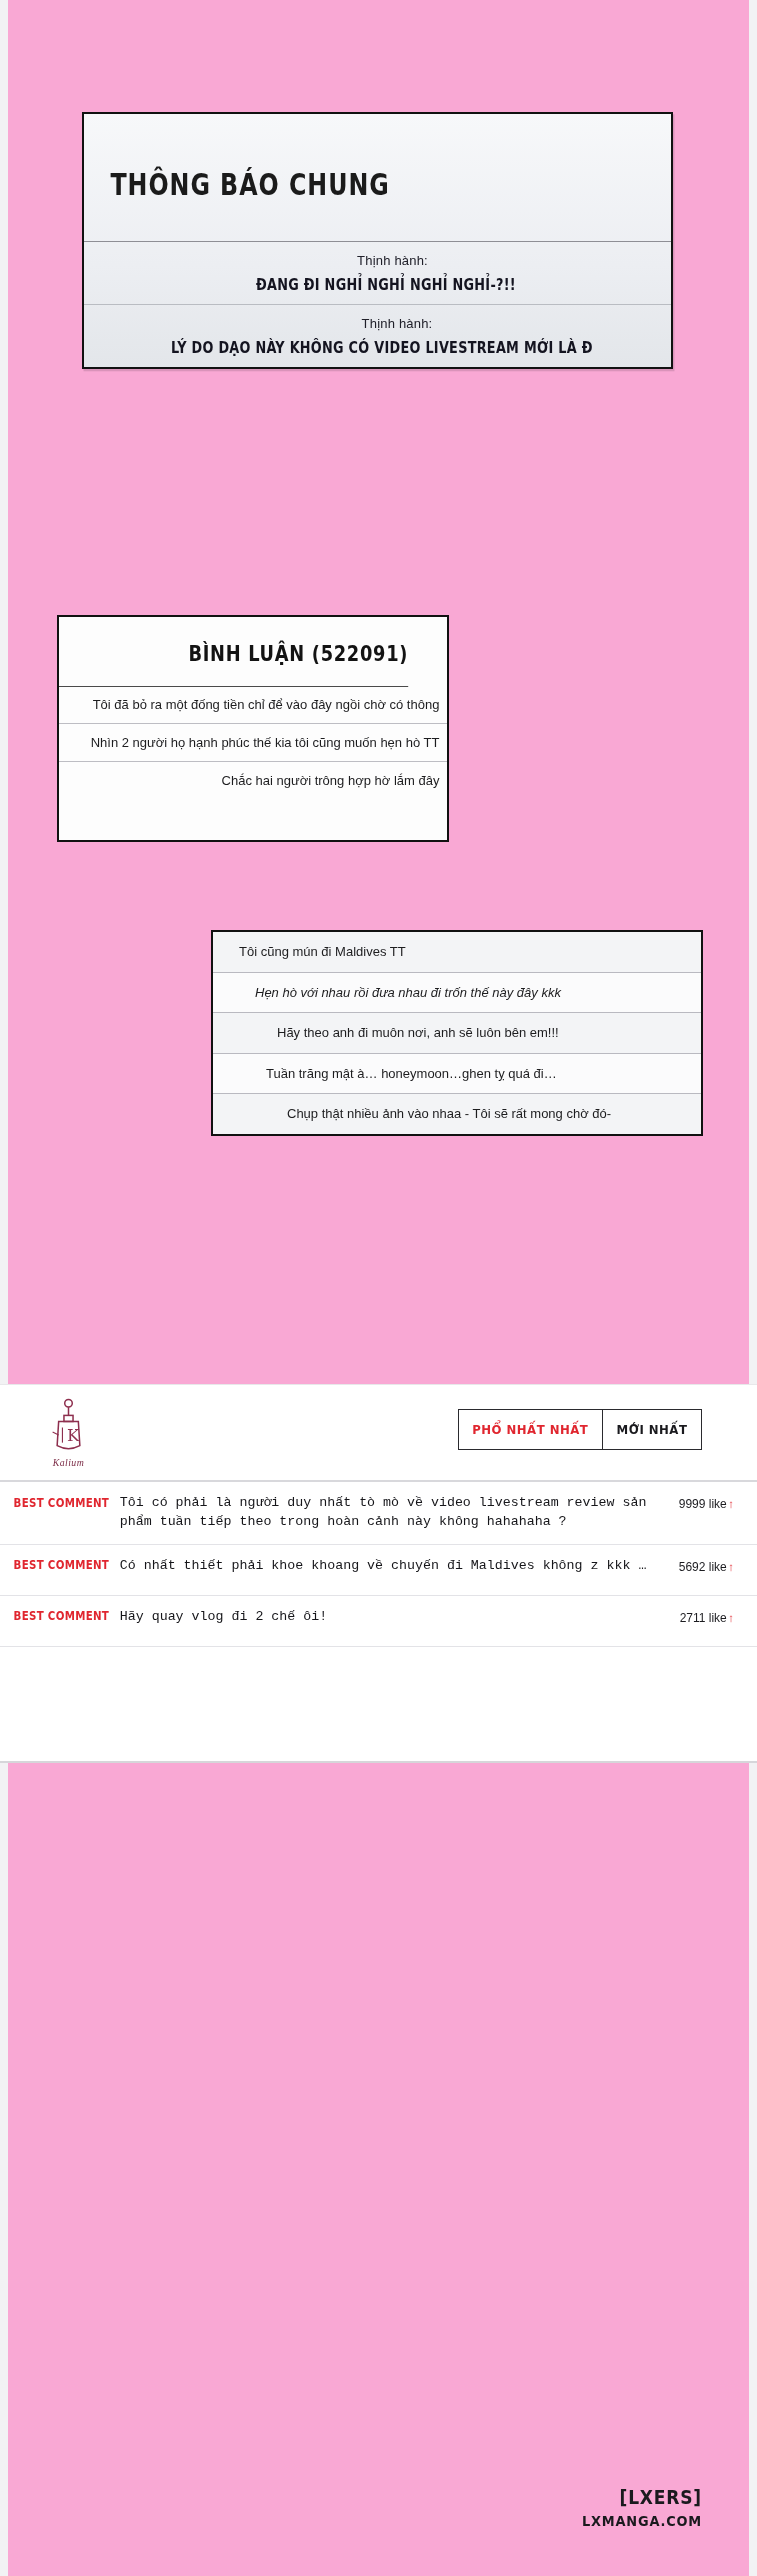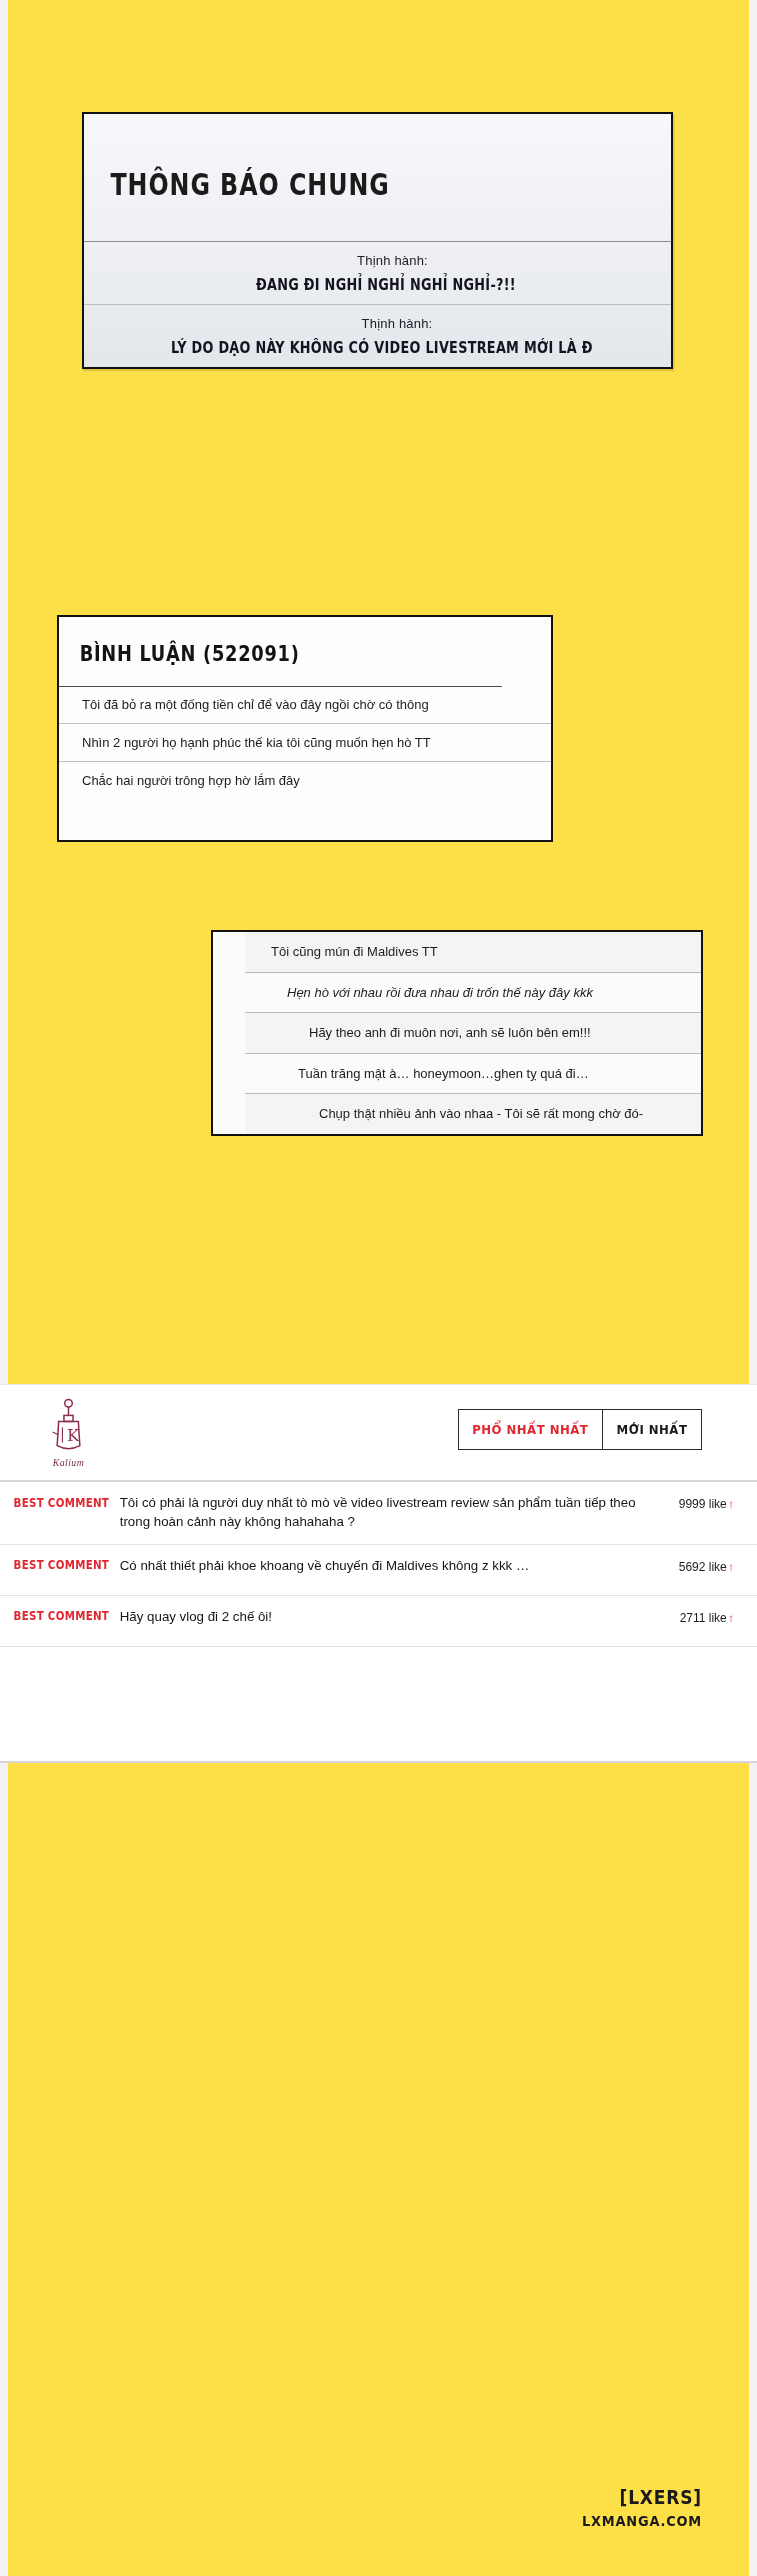"THÔNG BÁO CHUNG" .page { background: #fde047 -> #f9a8d4 }
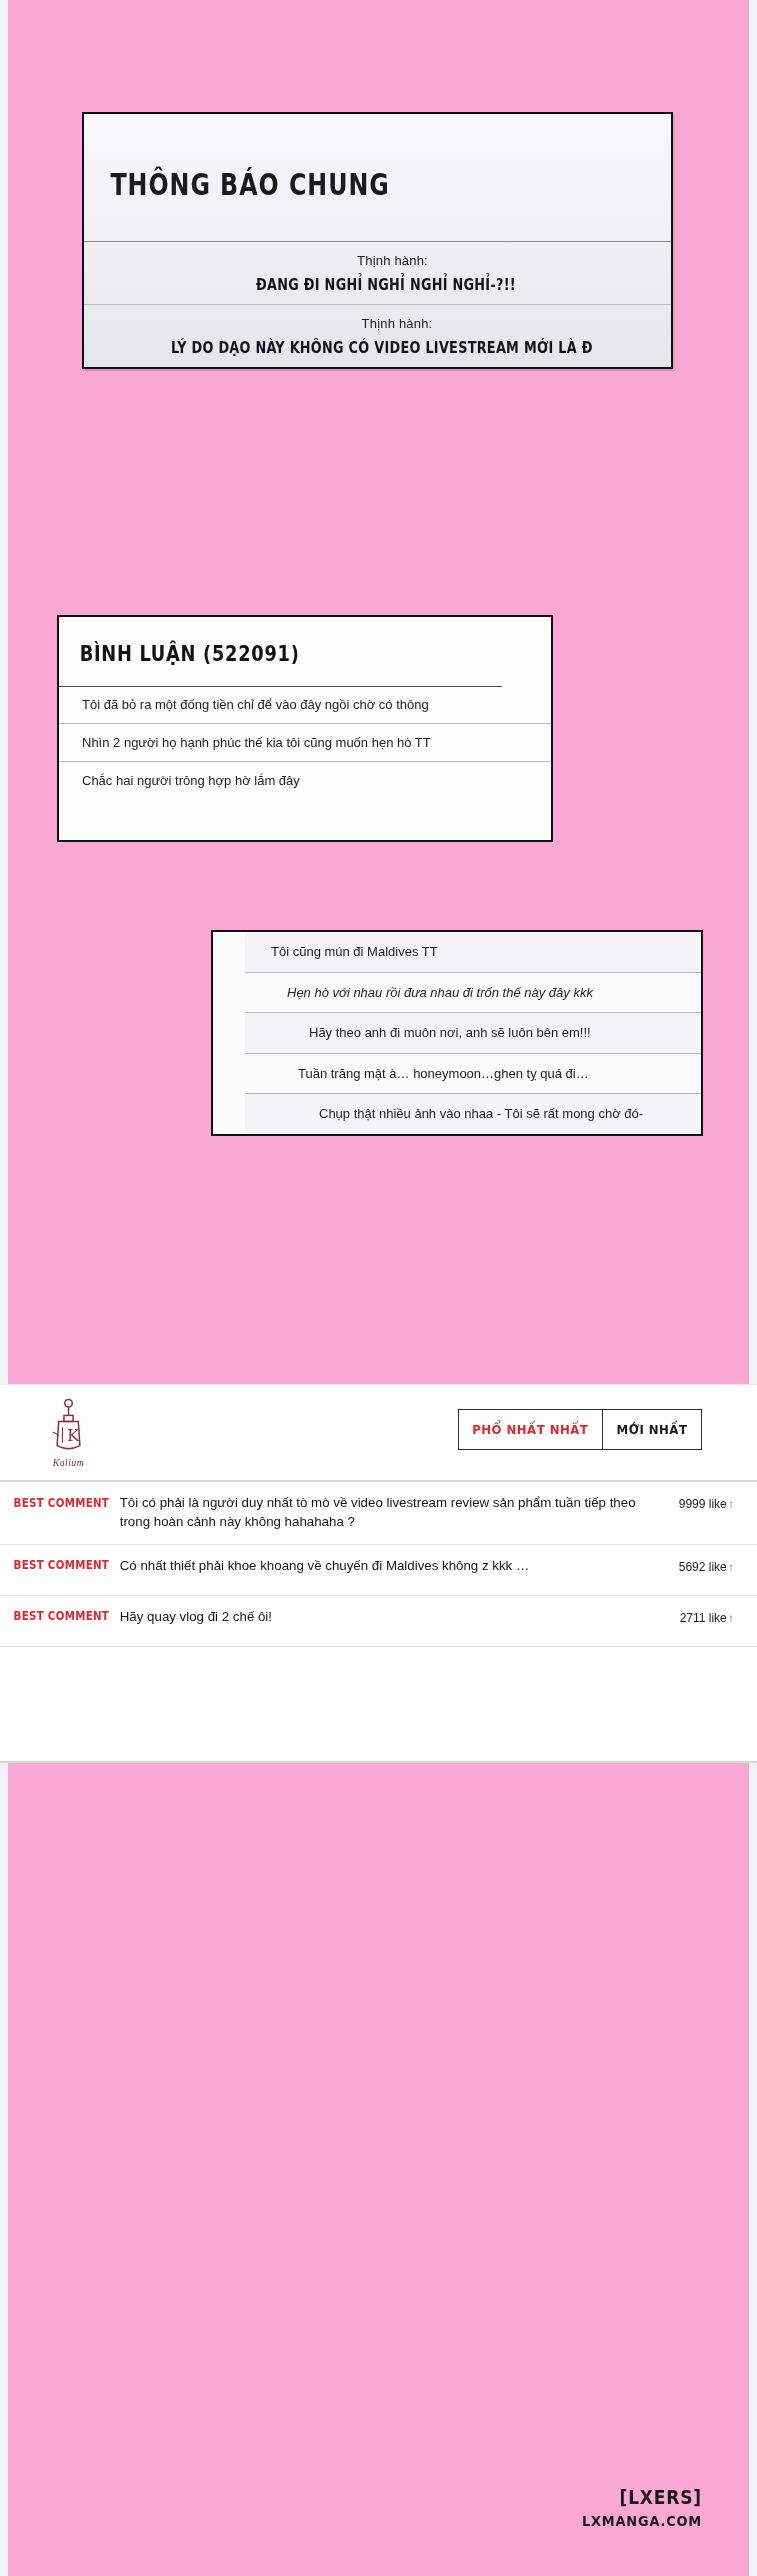"BÌNH LUẬN (522091)" .comments-panel { text-align: none -> right; width: 496px -> 392px }
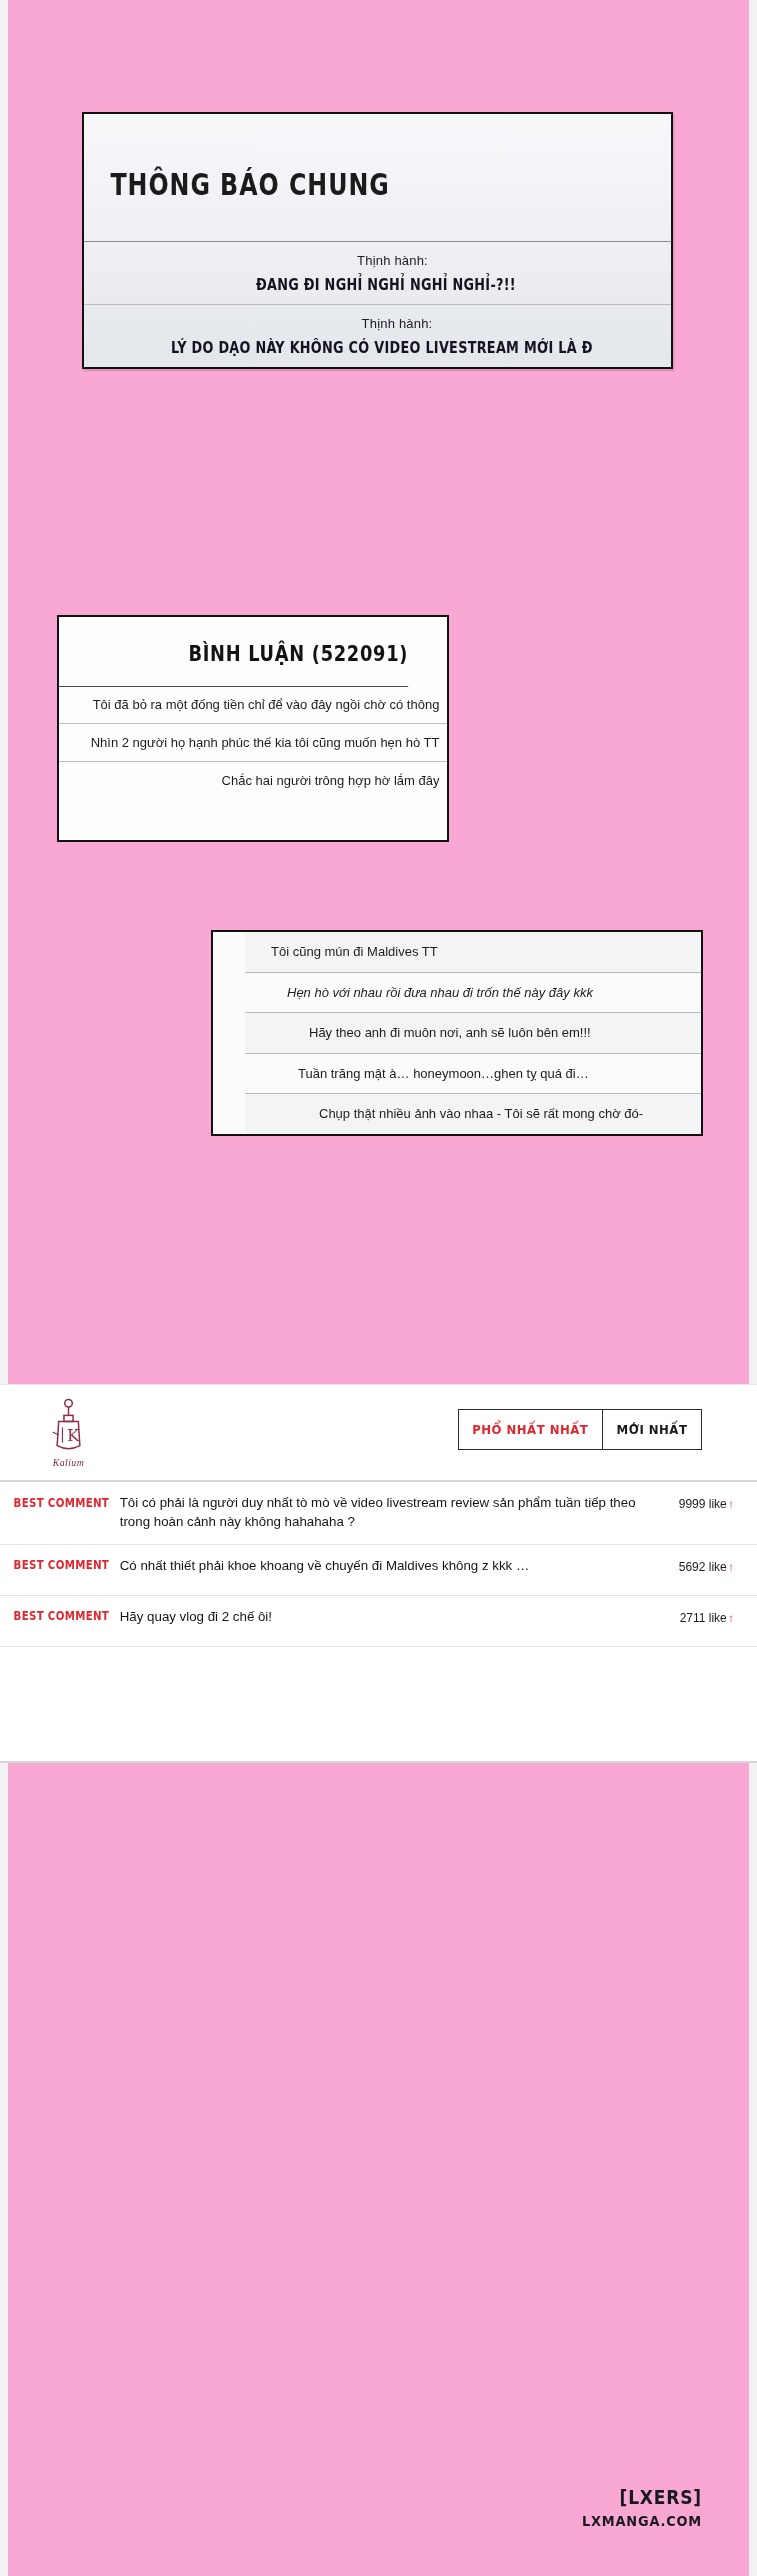"Tôi cũng mún đi Maldives" .comments-panel2 { padding-left: 32px -> none }
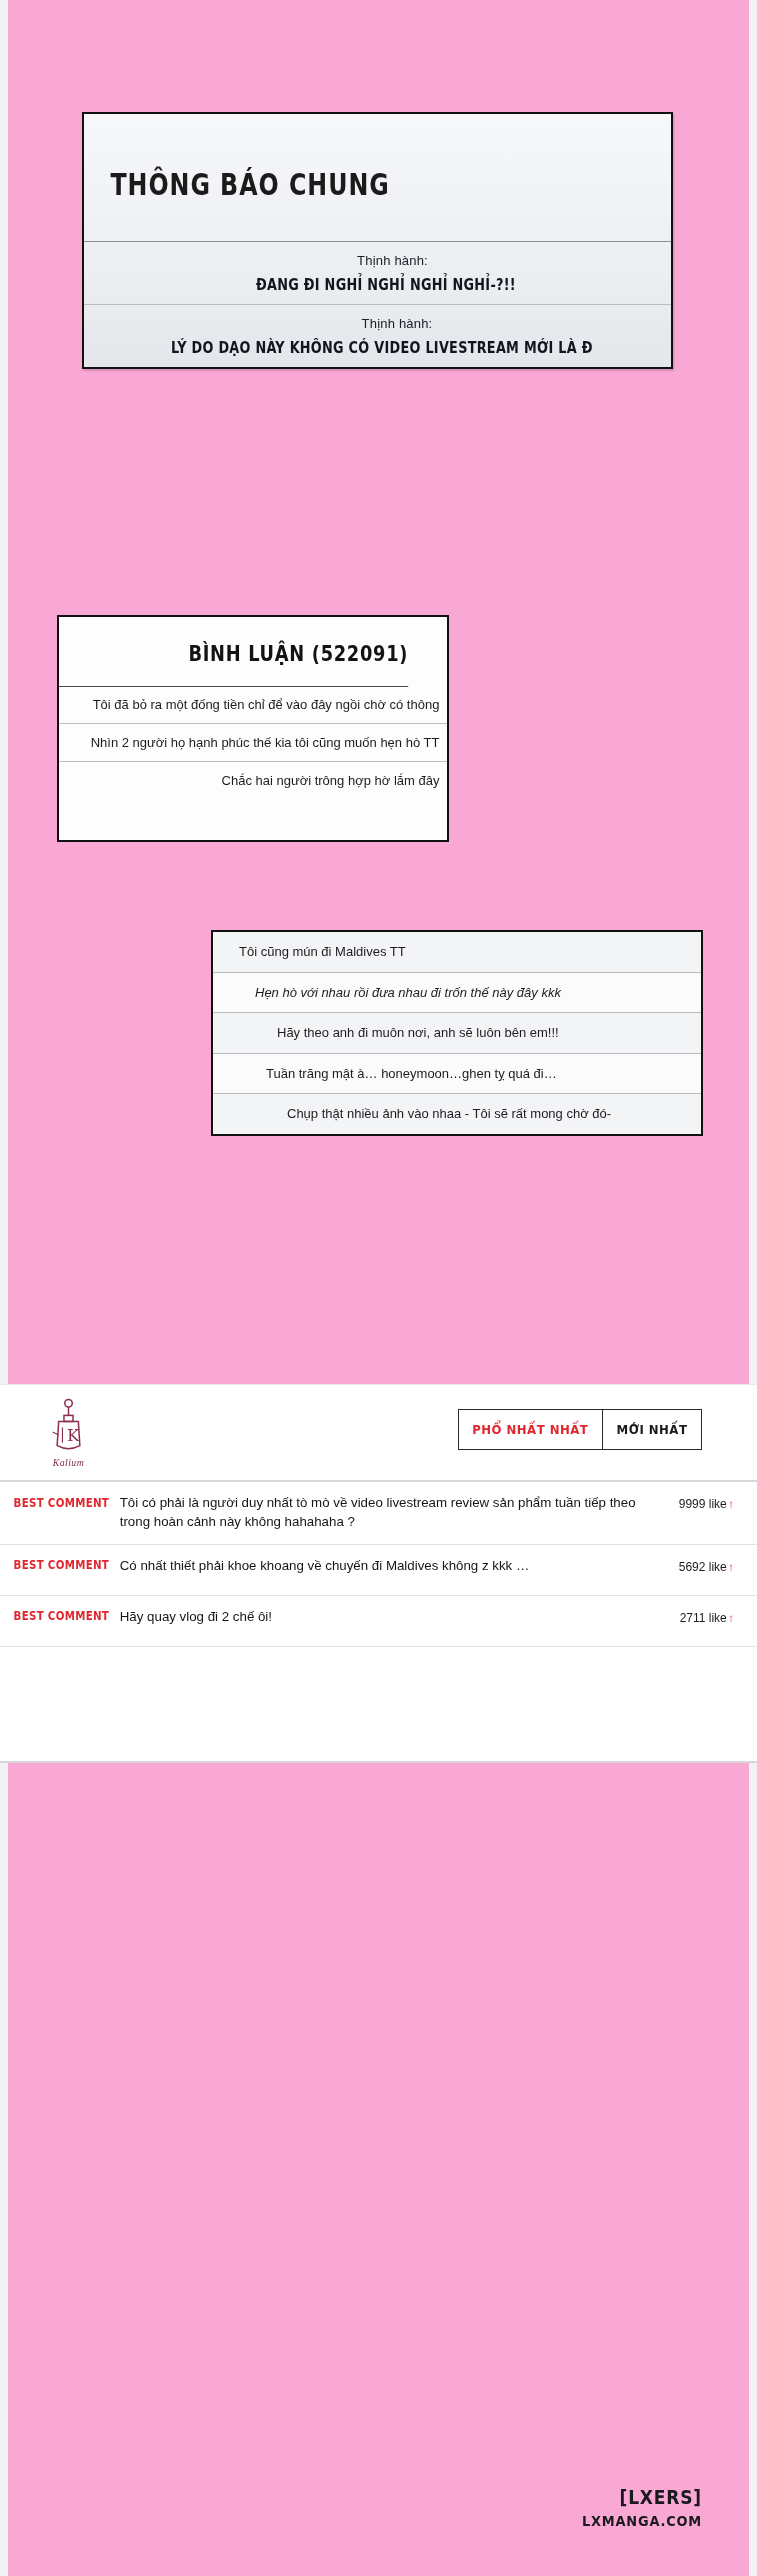"Tôi có phải là người" .best-text { font-family: none -> Liberation Mono, monospace }
